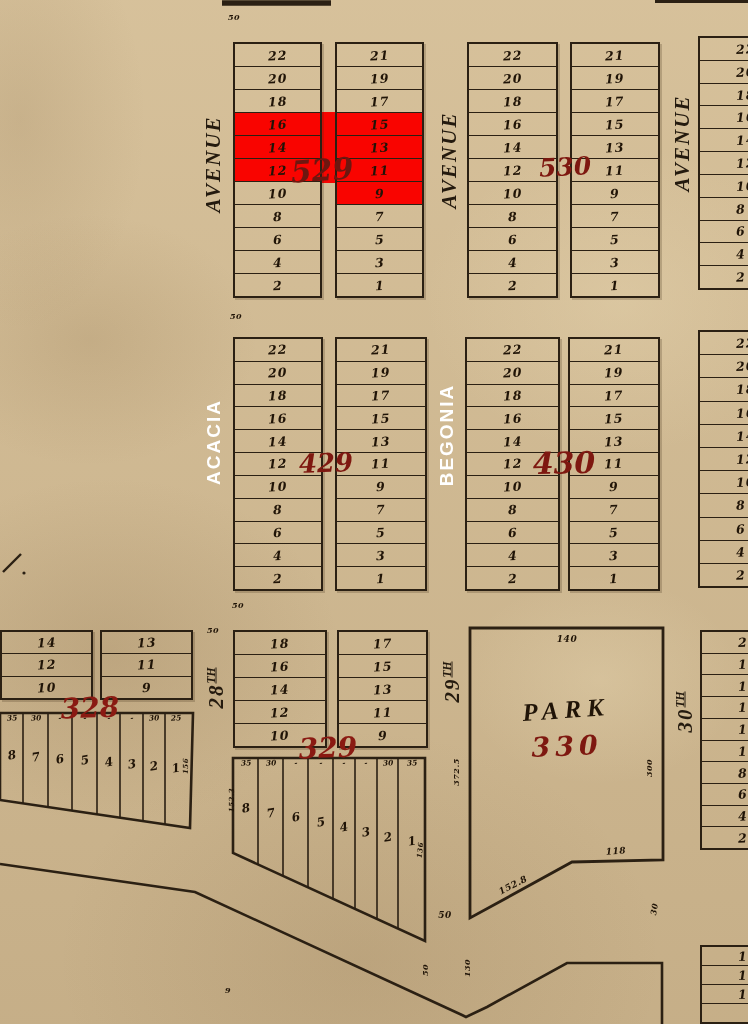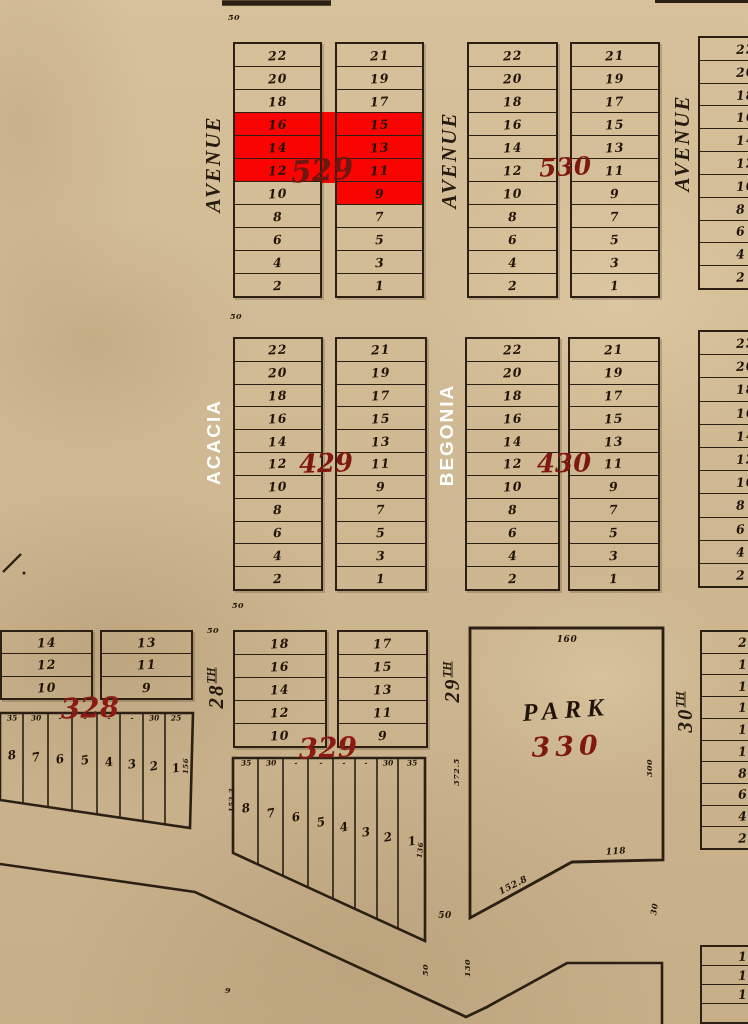"430" div.blknum { font-size: 26px -> 30px }
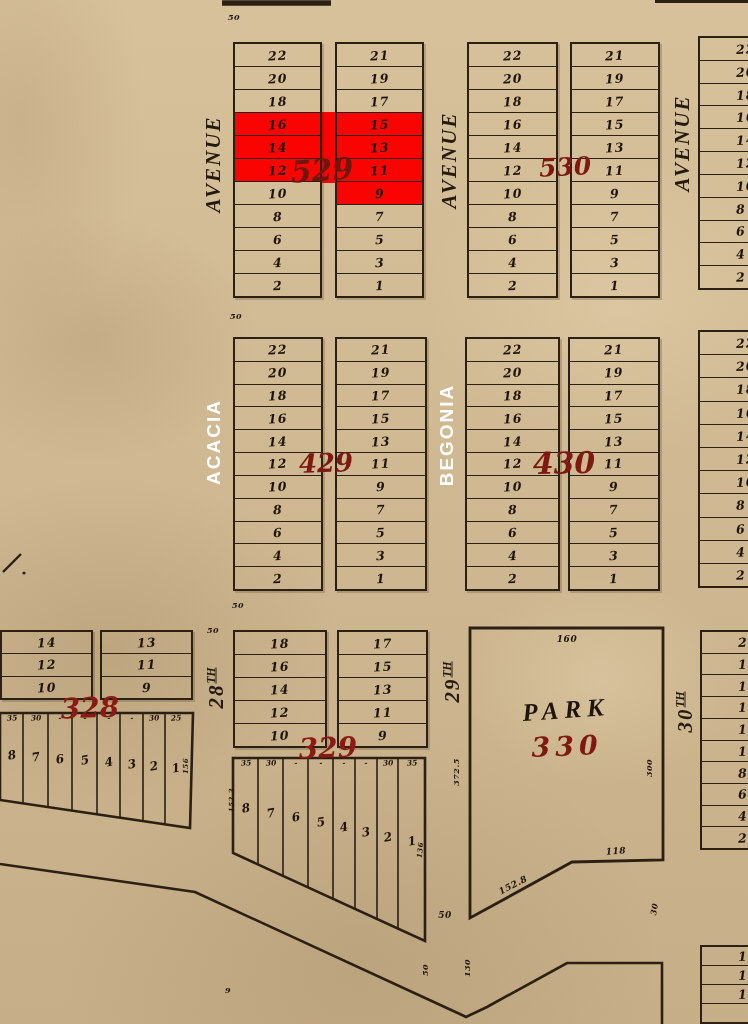"160" div.lbl { text: 160 -> 140 }
